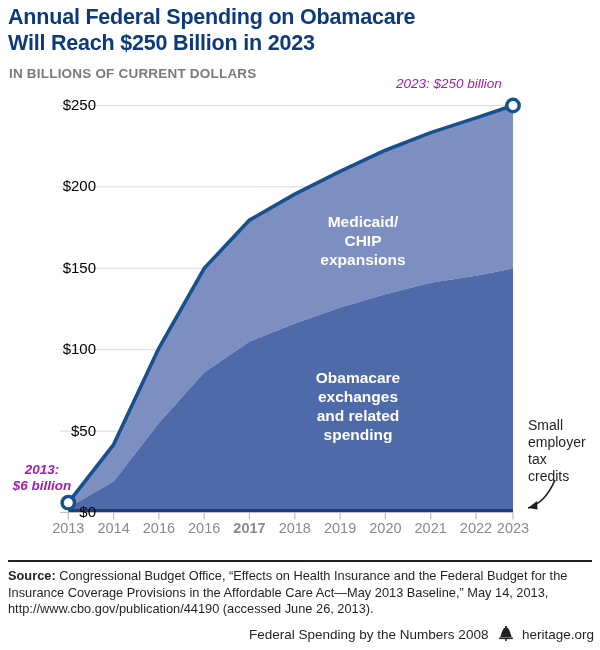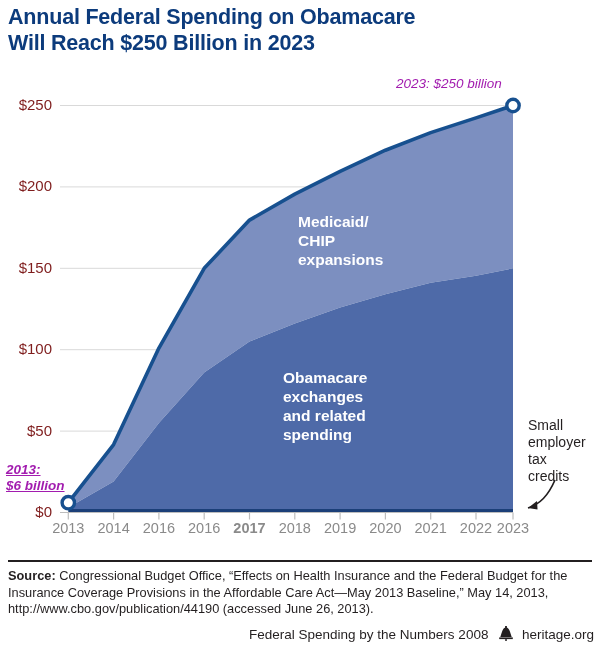"IN BILLIONS OF CURRENT DOLLARS" div { html: none -> <div>IN BILLIONS OF CURRENT DOLLARS</div> }
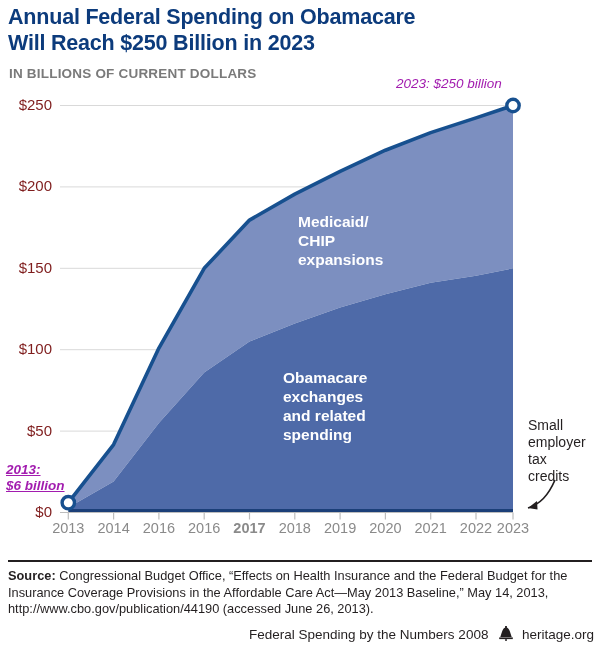"$250" .ytick-label { color: #7f1d1d -> #000000; padding-left: none -> 44px }
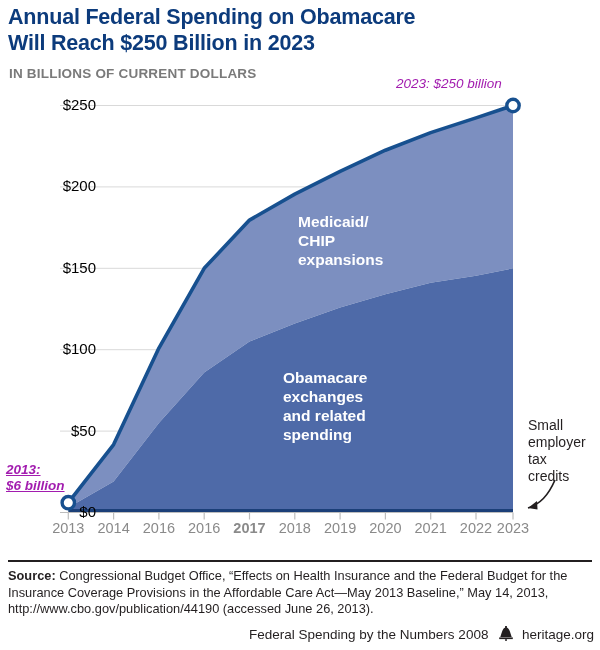"Medicaid/" .band-label { text-align: none -> center }
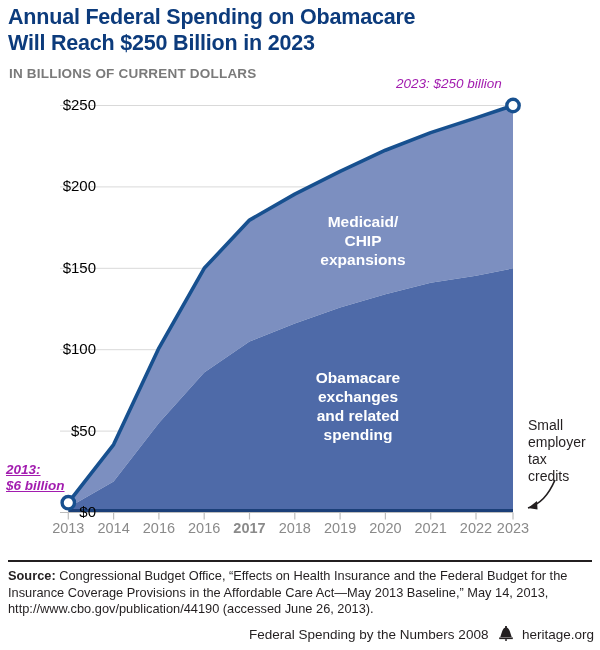"2013:" #callout-start { text-align: left -> center; text-decoration: underline -> none }
